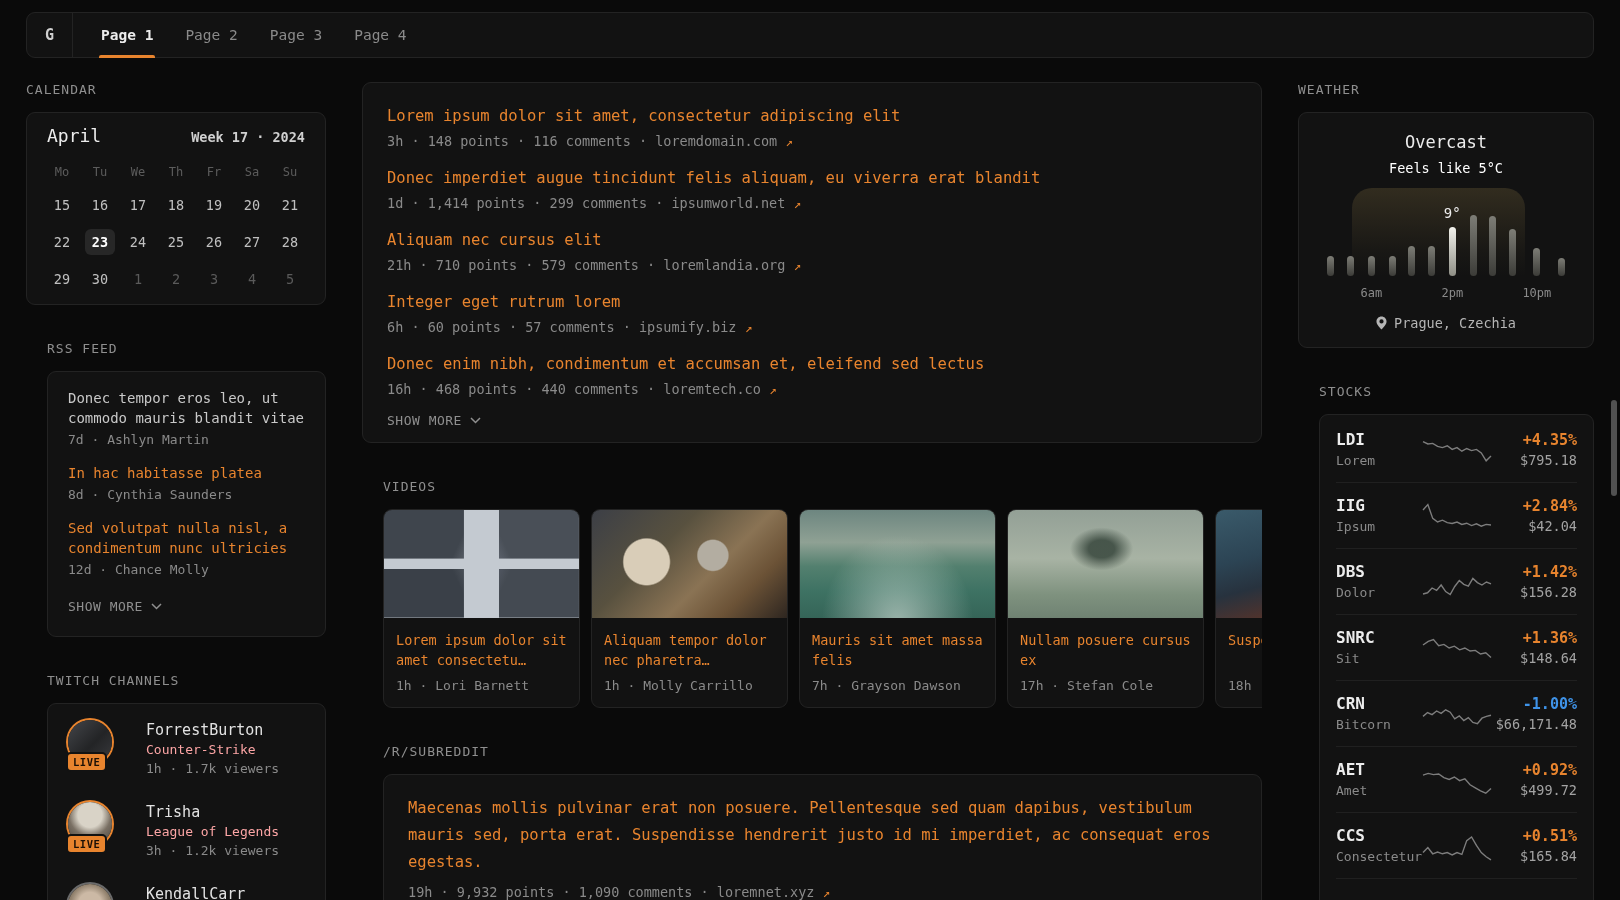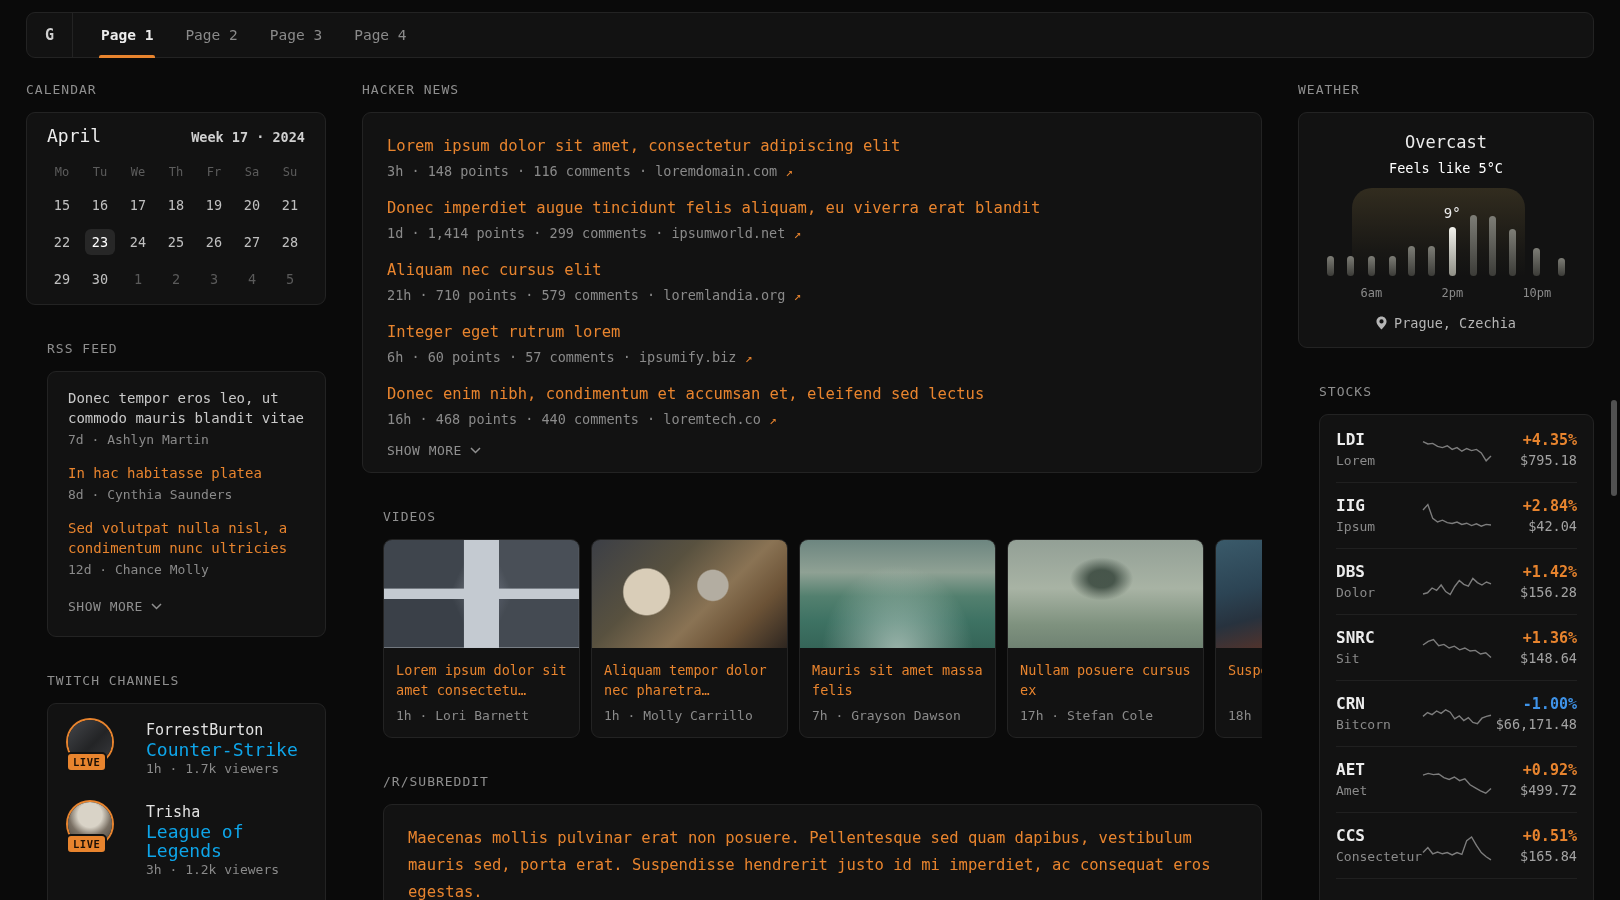"HACKER NEWS" div.section-label { html: <div>HACKER NEWS</div> -> none }
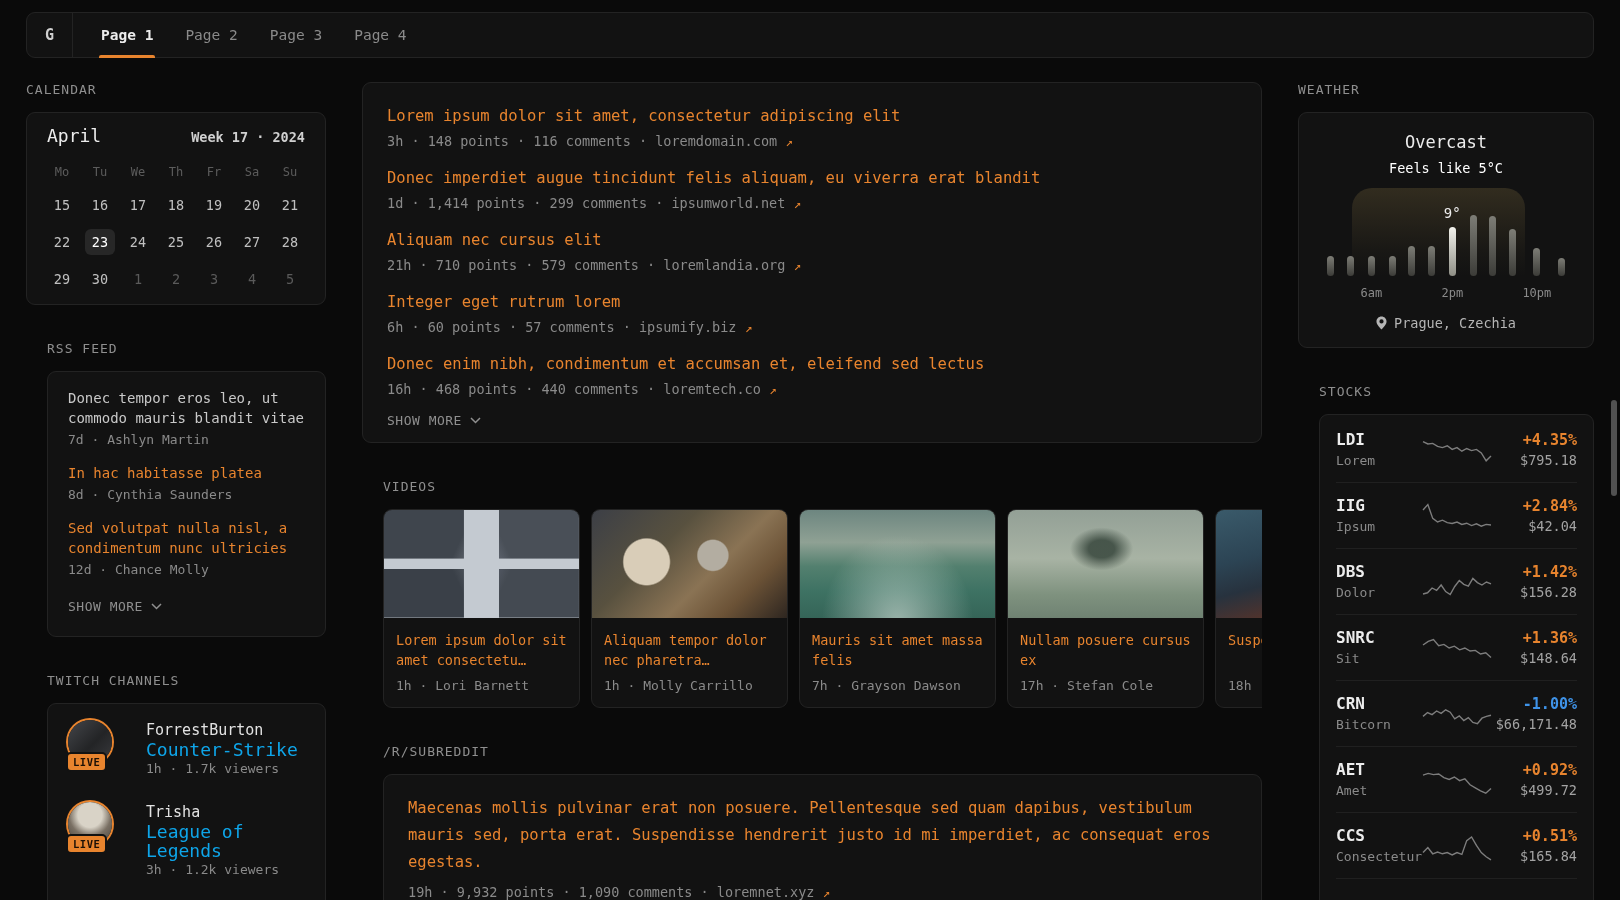"23" .day.selected { font-weight: normal -> bold }
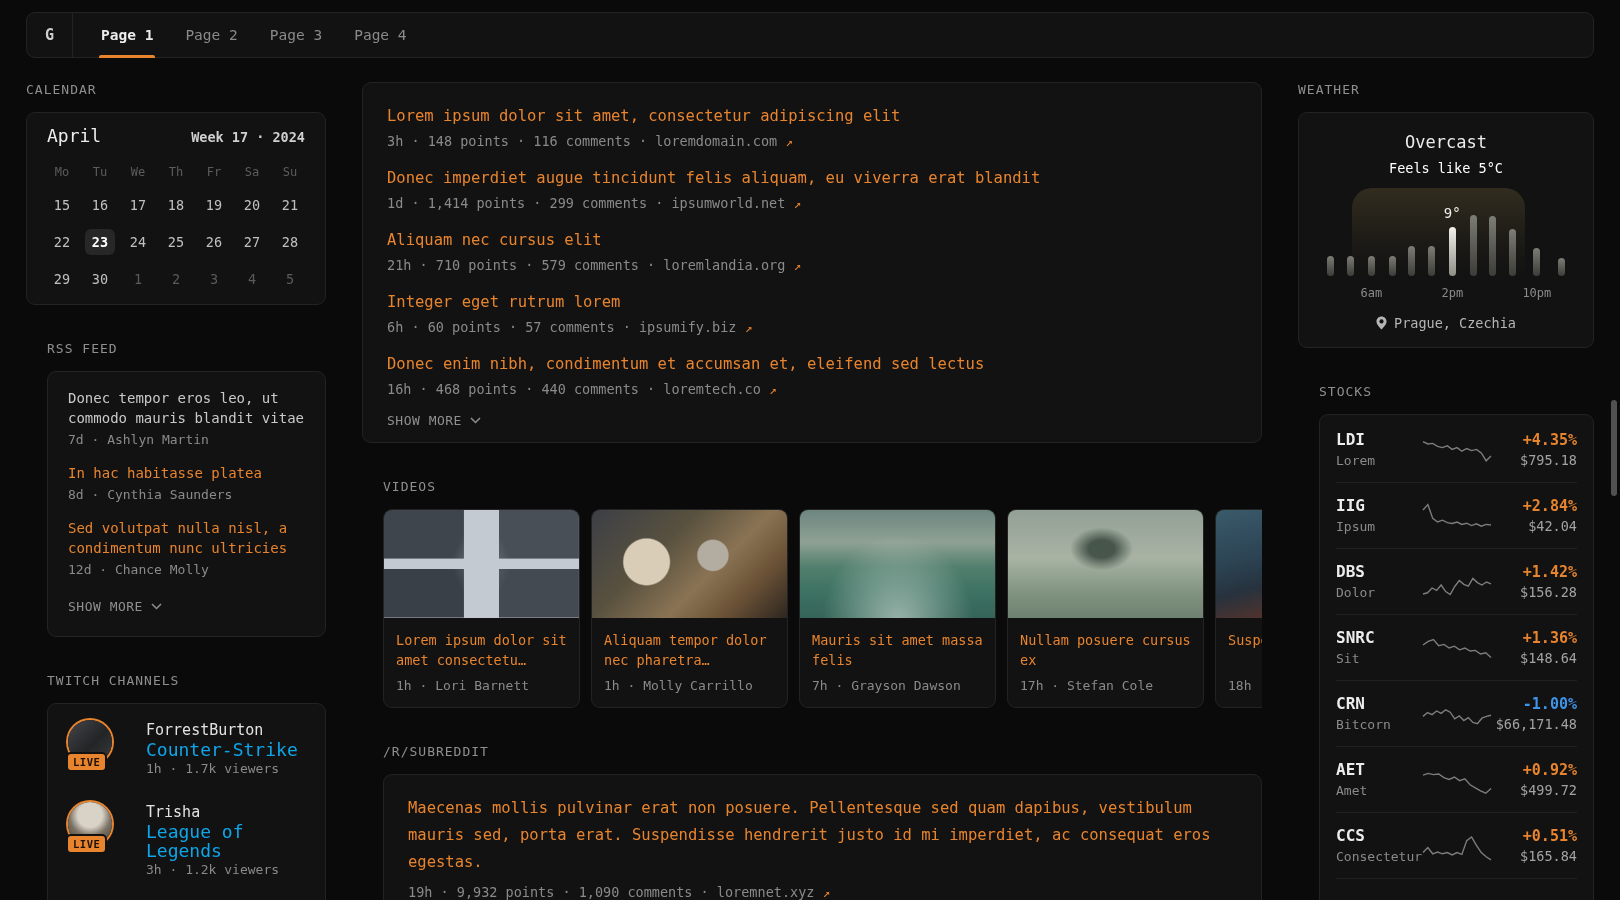"Counter-Strike" .t-game { color: #0ea5e9 -> #fca5a5; font-size: 18px -> 13px }
